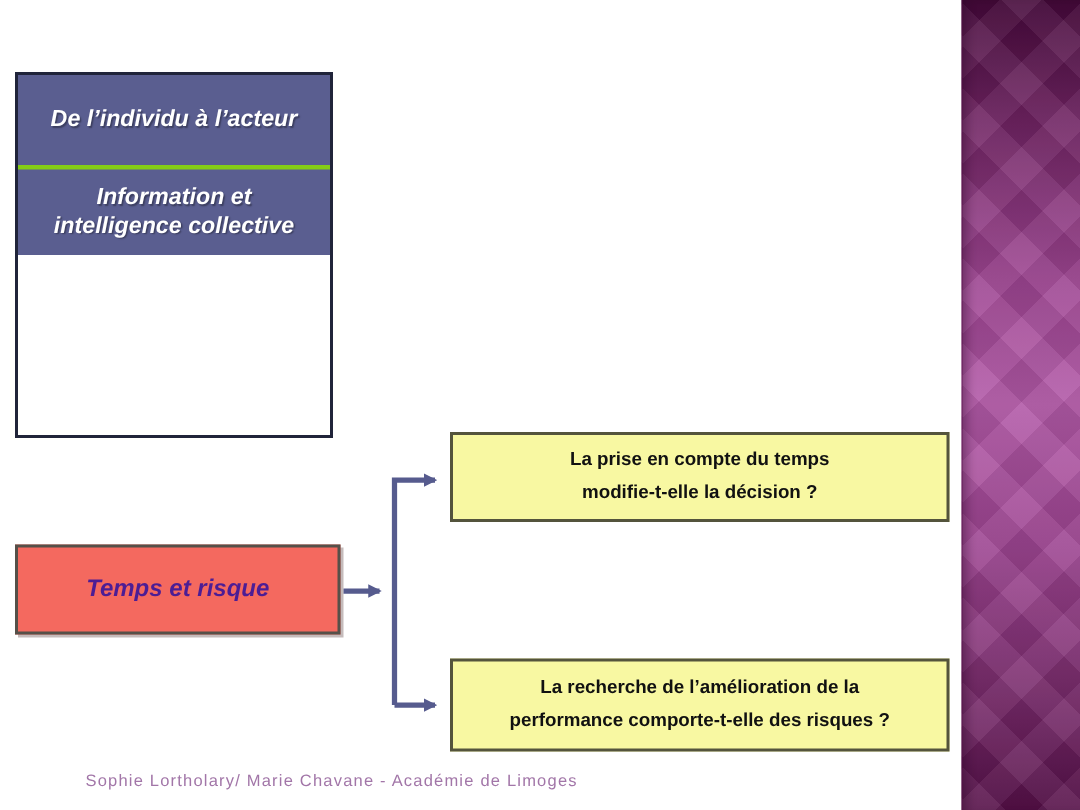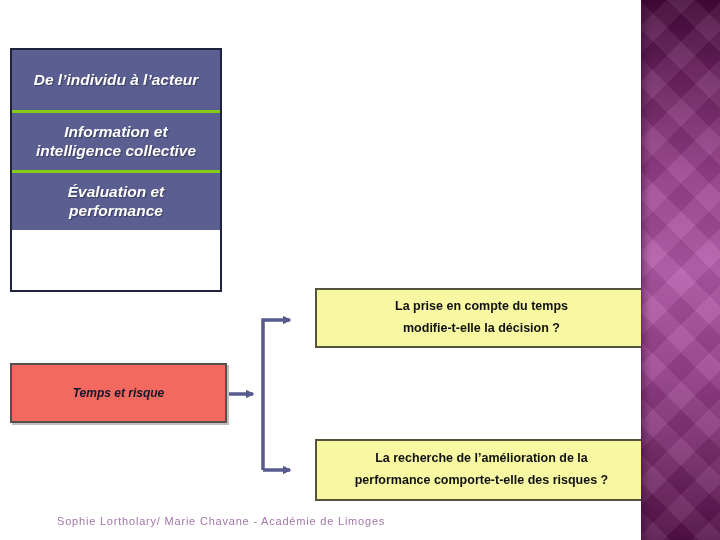"Évaluation et" div.stack-box { html: <div> <span>Évaluation et performance</span> </div> -> none }
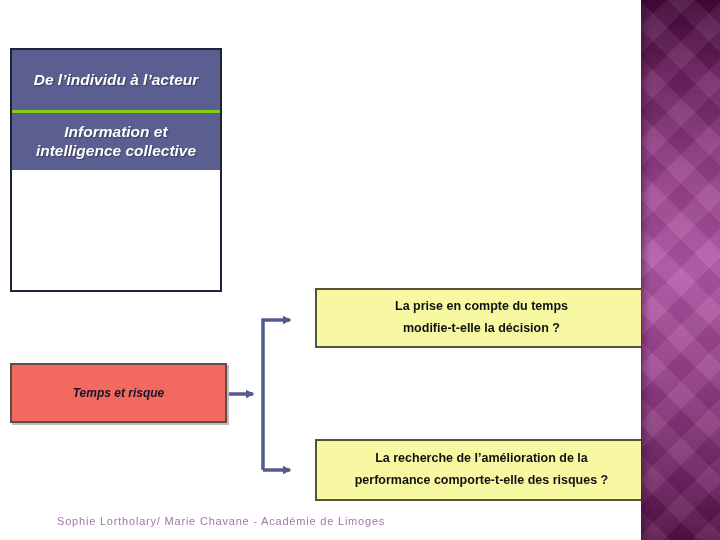"La prise en compte du" .question-box { margin-left: 15px -> none }
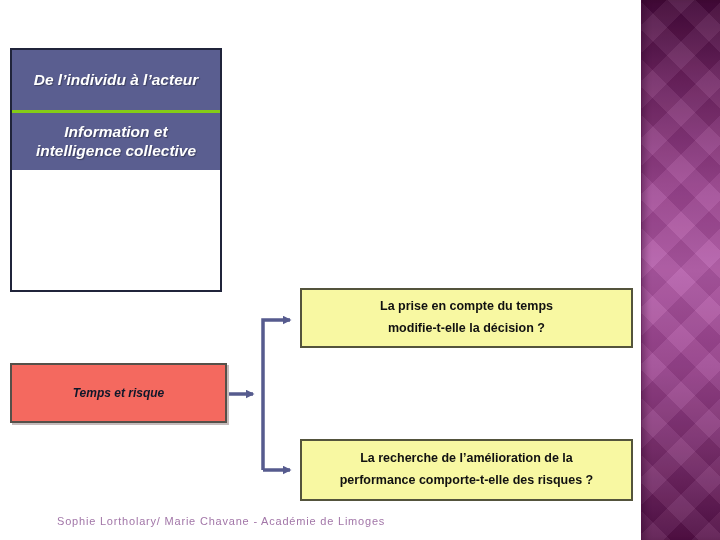"Temps et risque" .source-box .label { color: #0f172a -> #4c1d95; font-size: 12px -> 16px }
